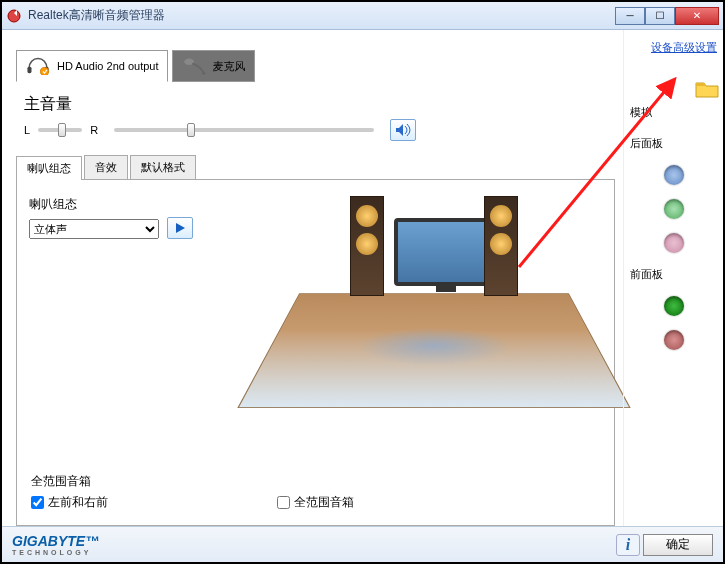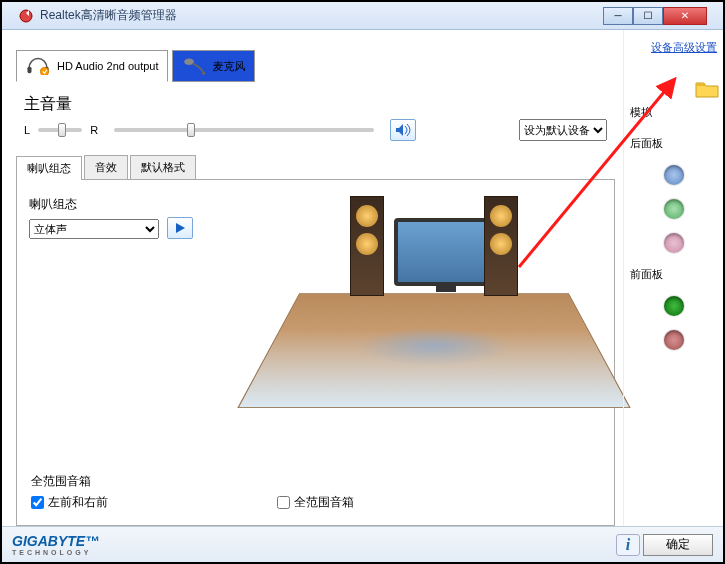"Realtek高清晰音频管理器" .titlebar { padding: 0 16px -> 0 4px }
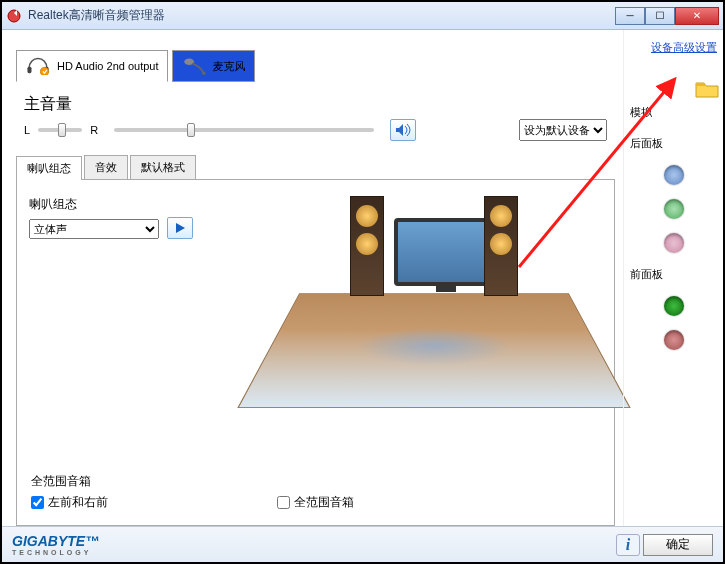"麦克风" .out-tab { background: #1d4ed8 -> #737373 }
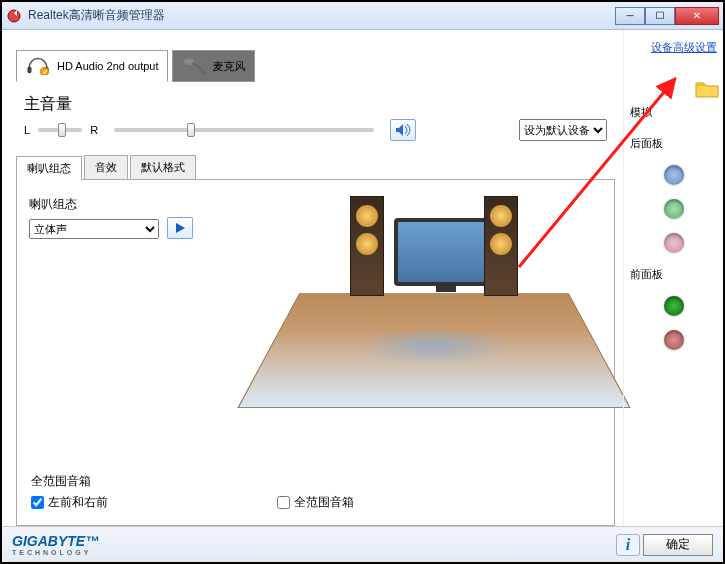"设为默认设备" div.def-dev { html: <div> <select> <option>设为默认设备</option> </select> </div> -> none }
